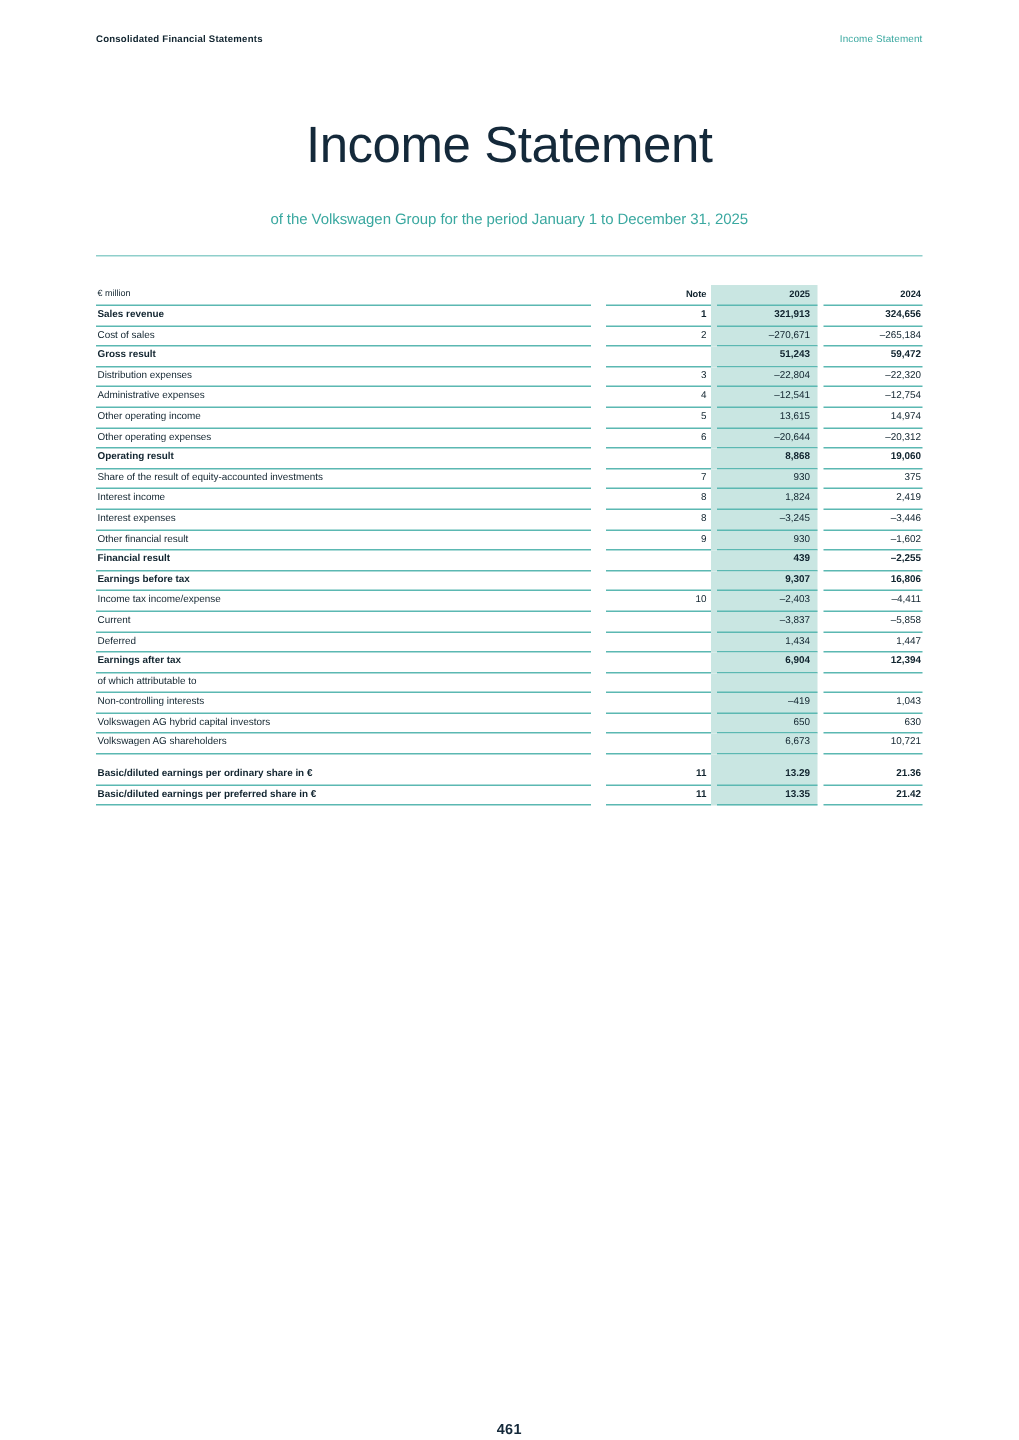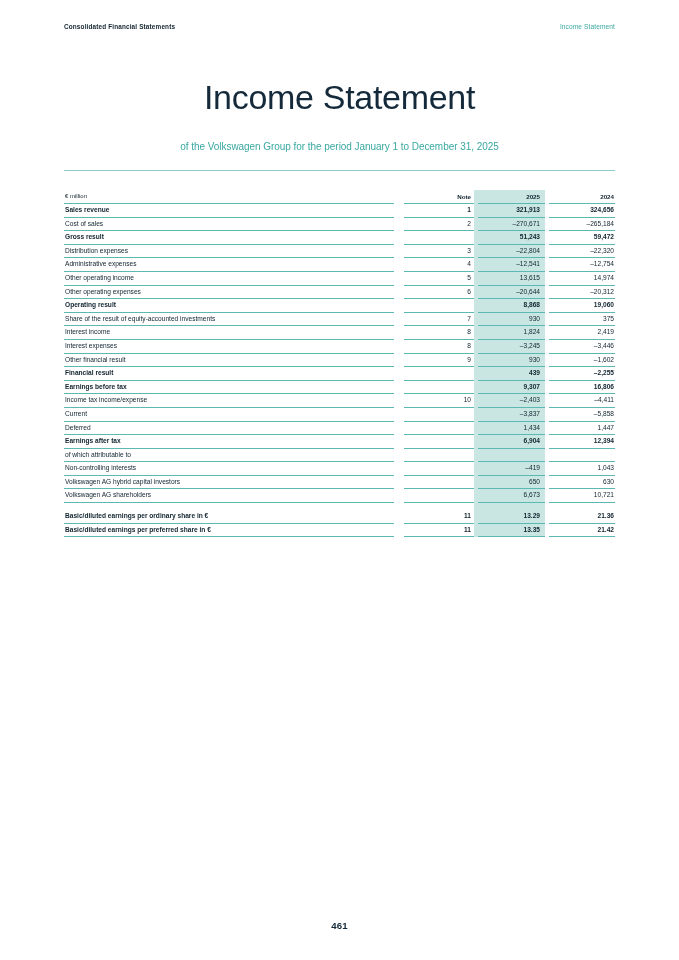"461" .folio { top: 920px -> 948px }
